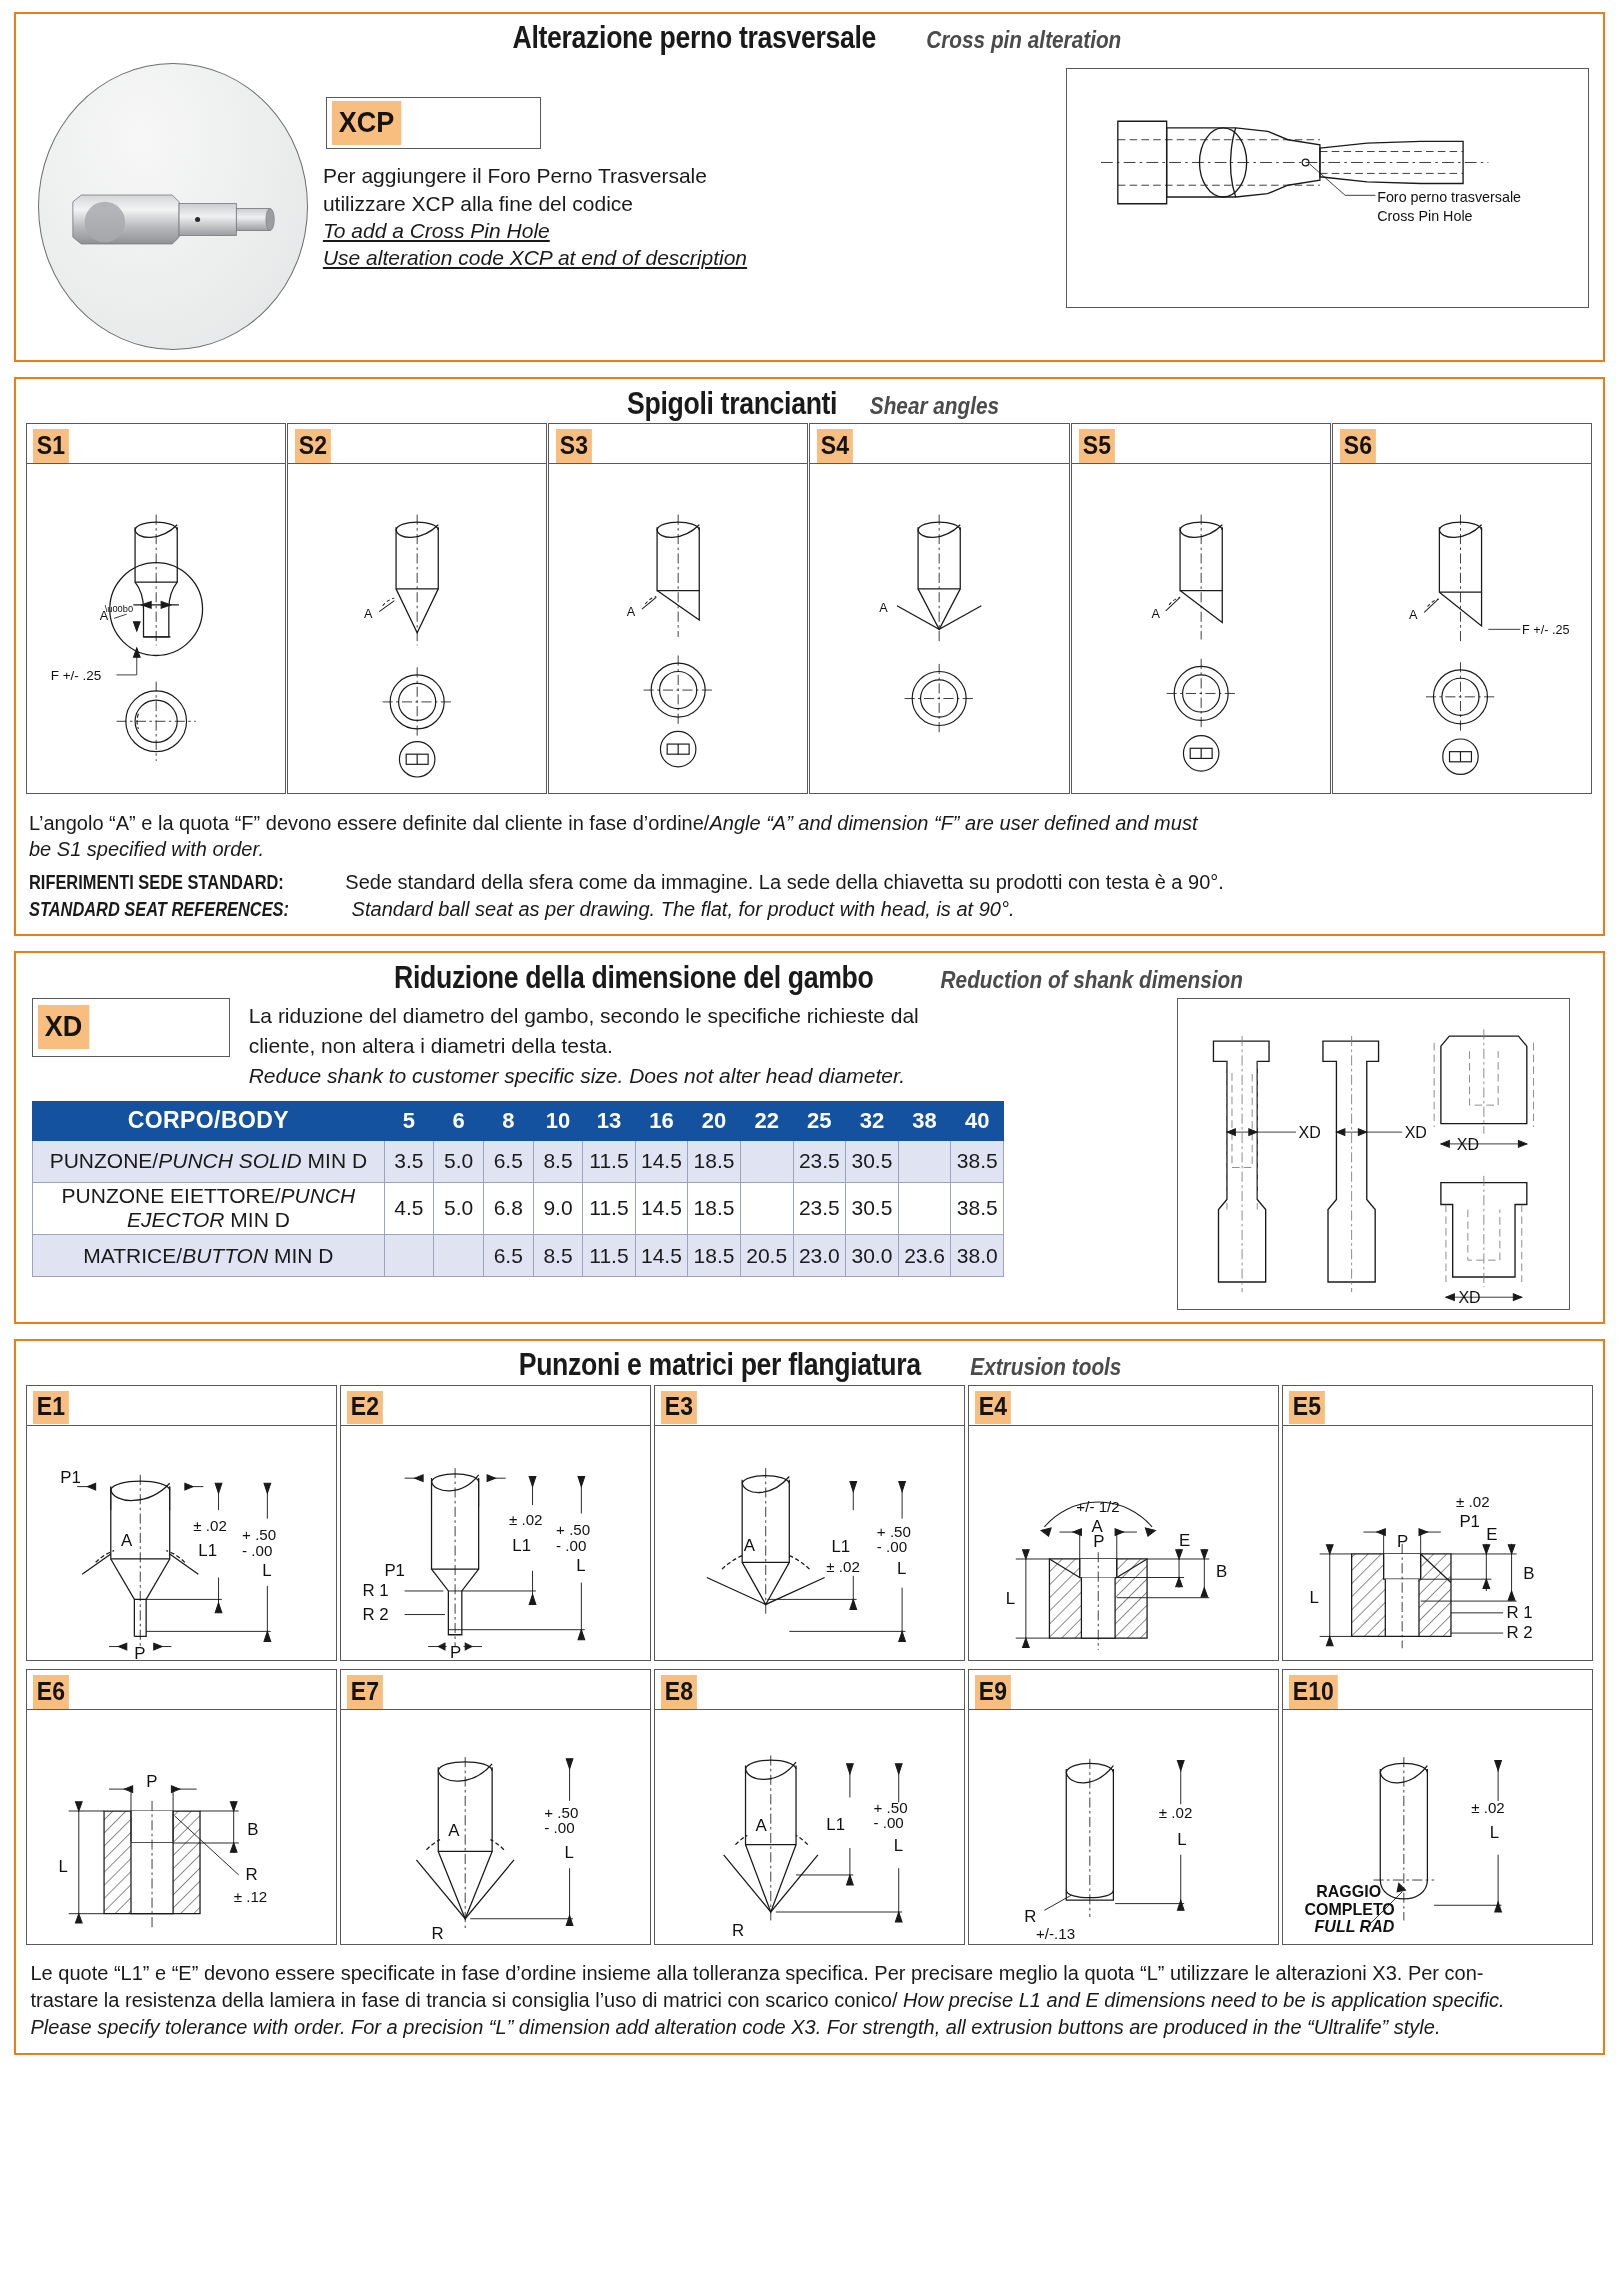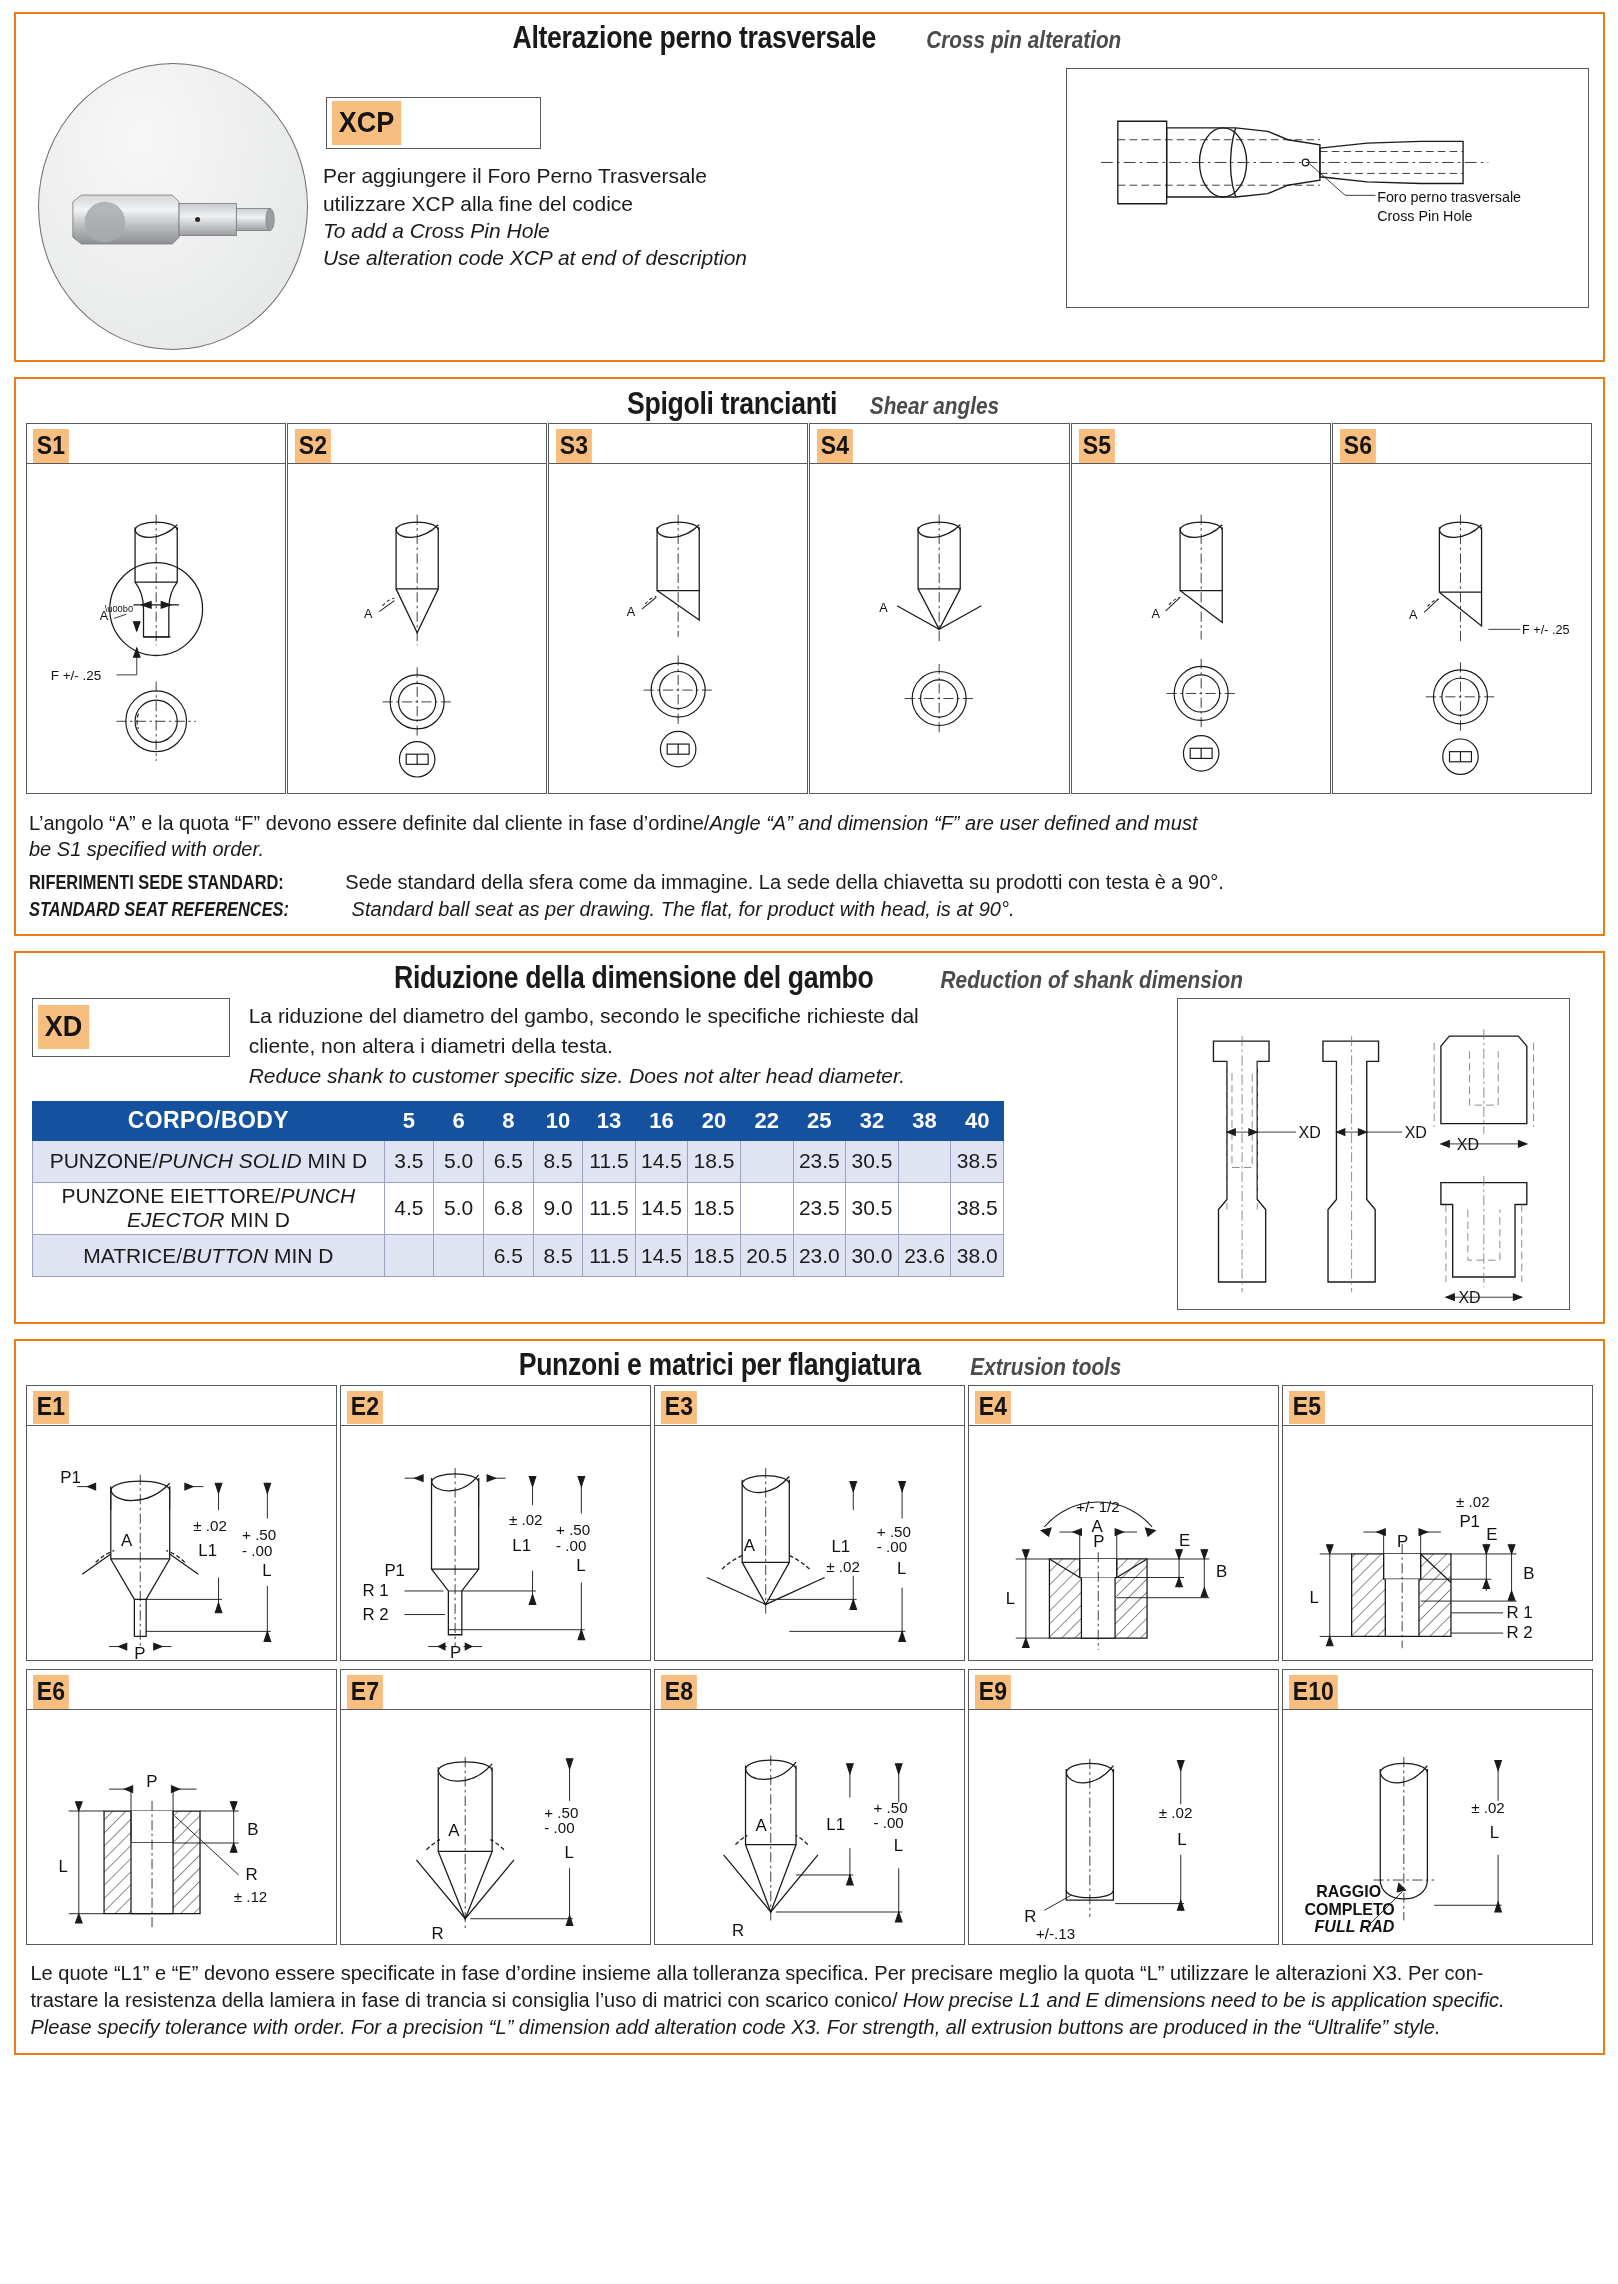"To add a Cross Pin" .body-en { text-decoration: none -> underline }
